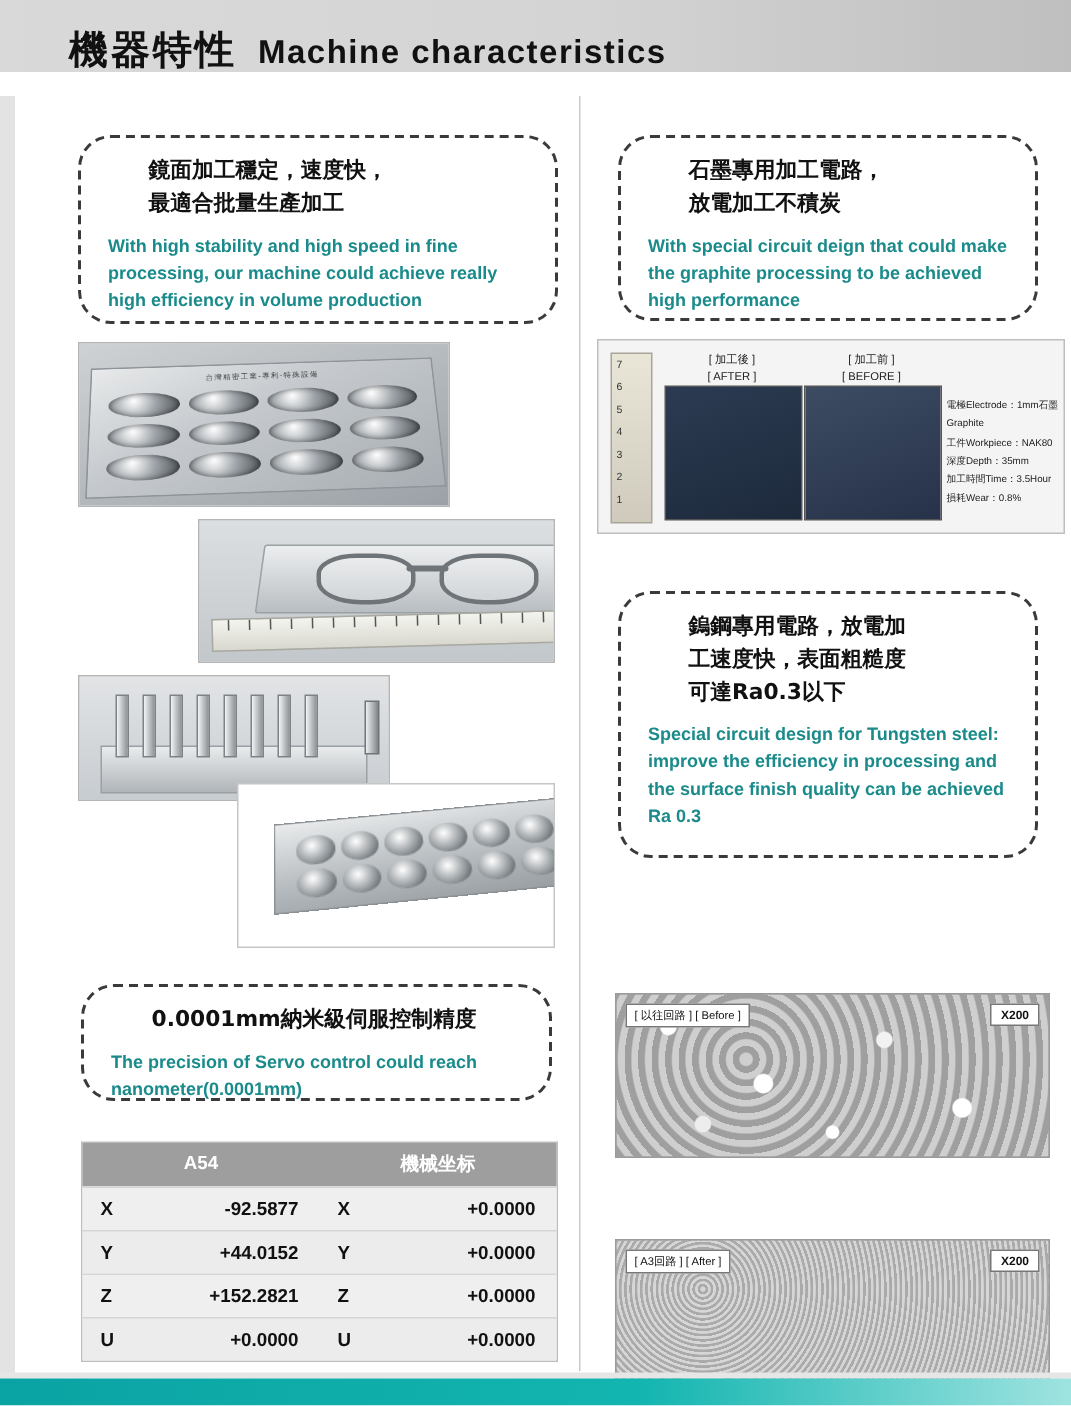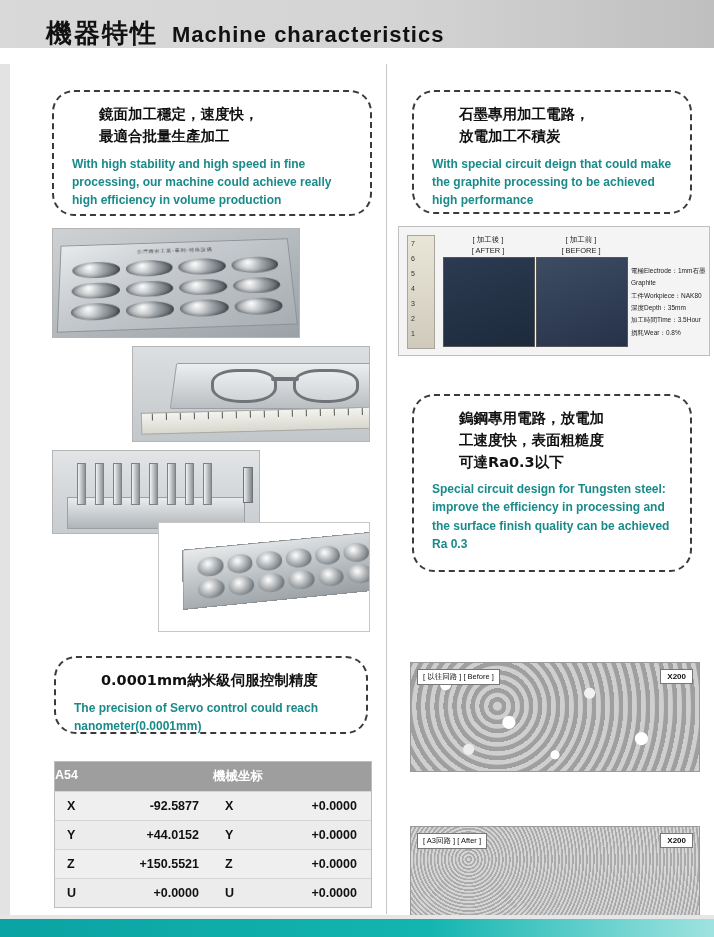"A54" .ctable .thead div { text-align: none -> center }
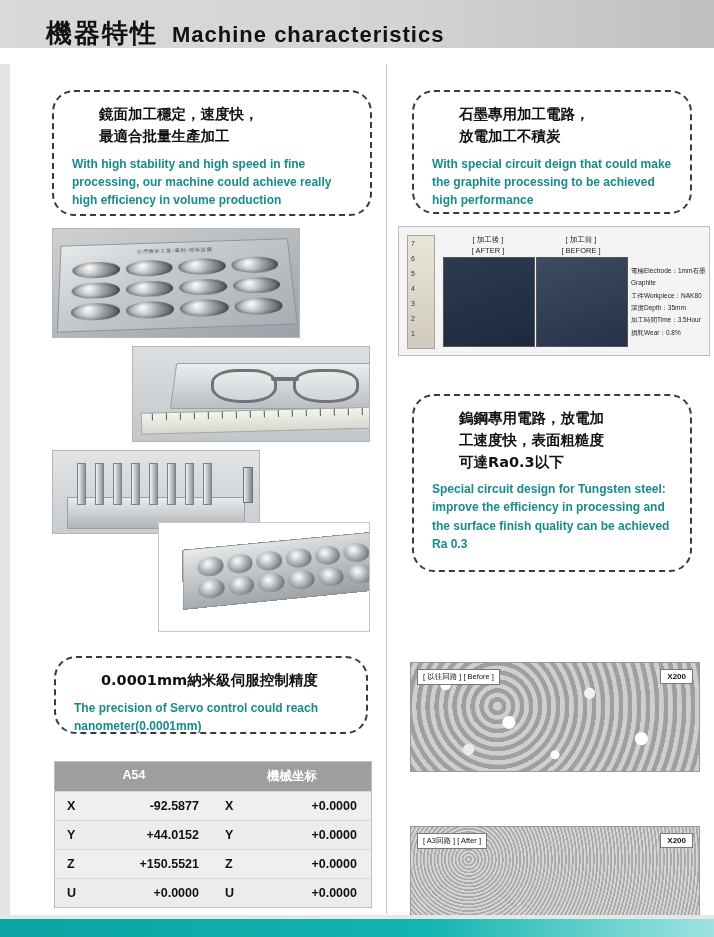"+150.5521" div.cell-val { text: +150.5521 -> +152.2821 }
